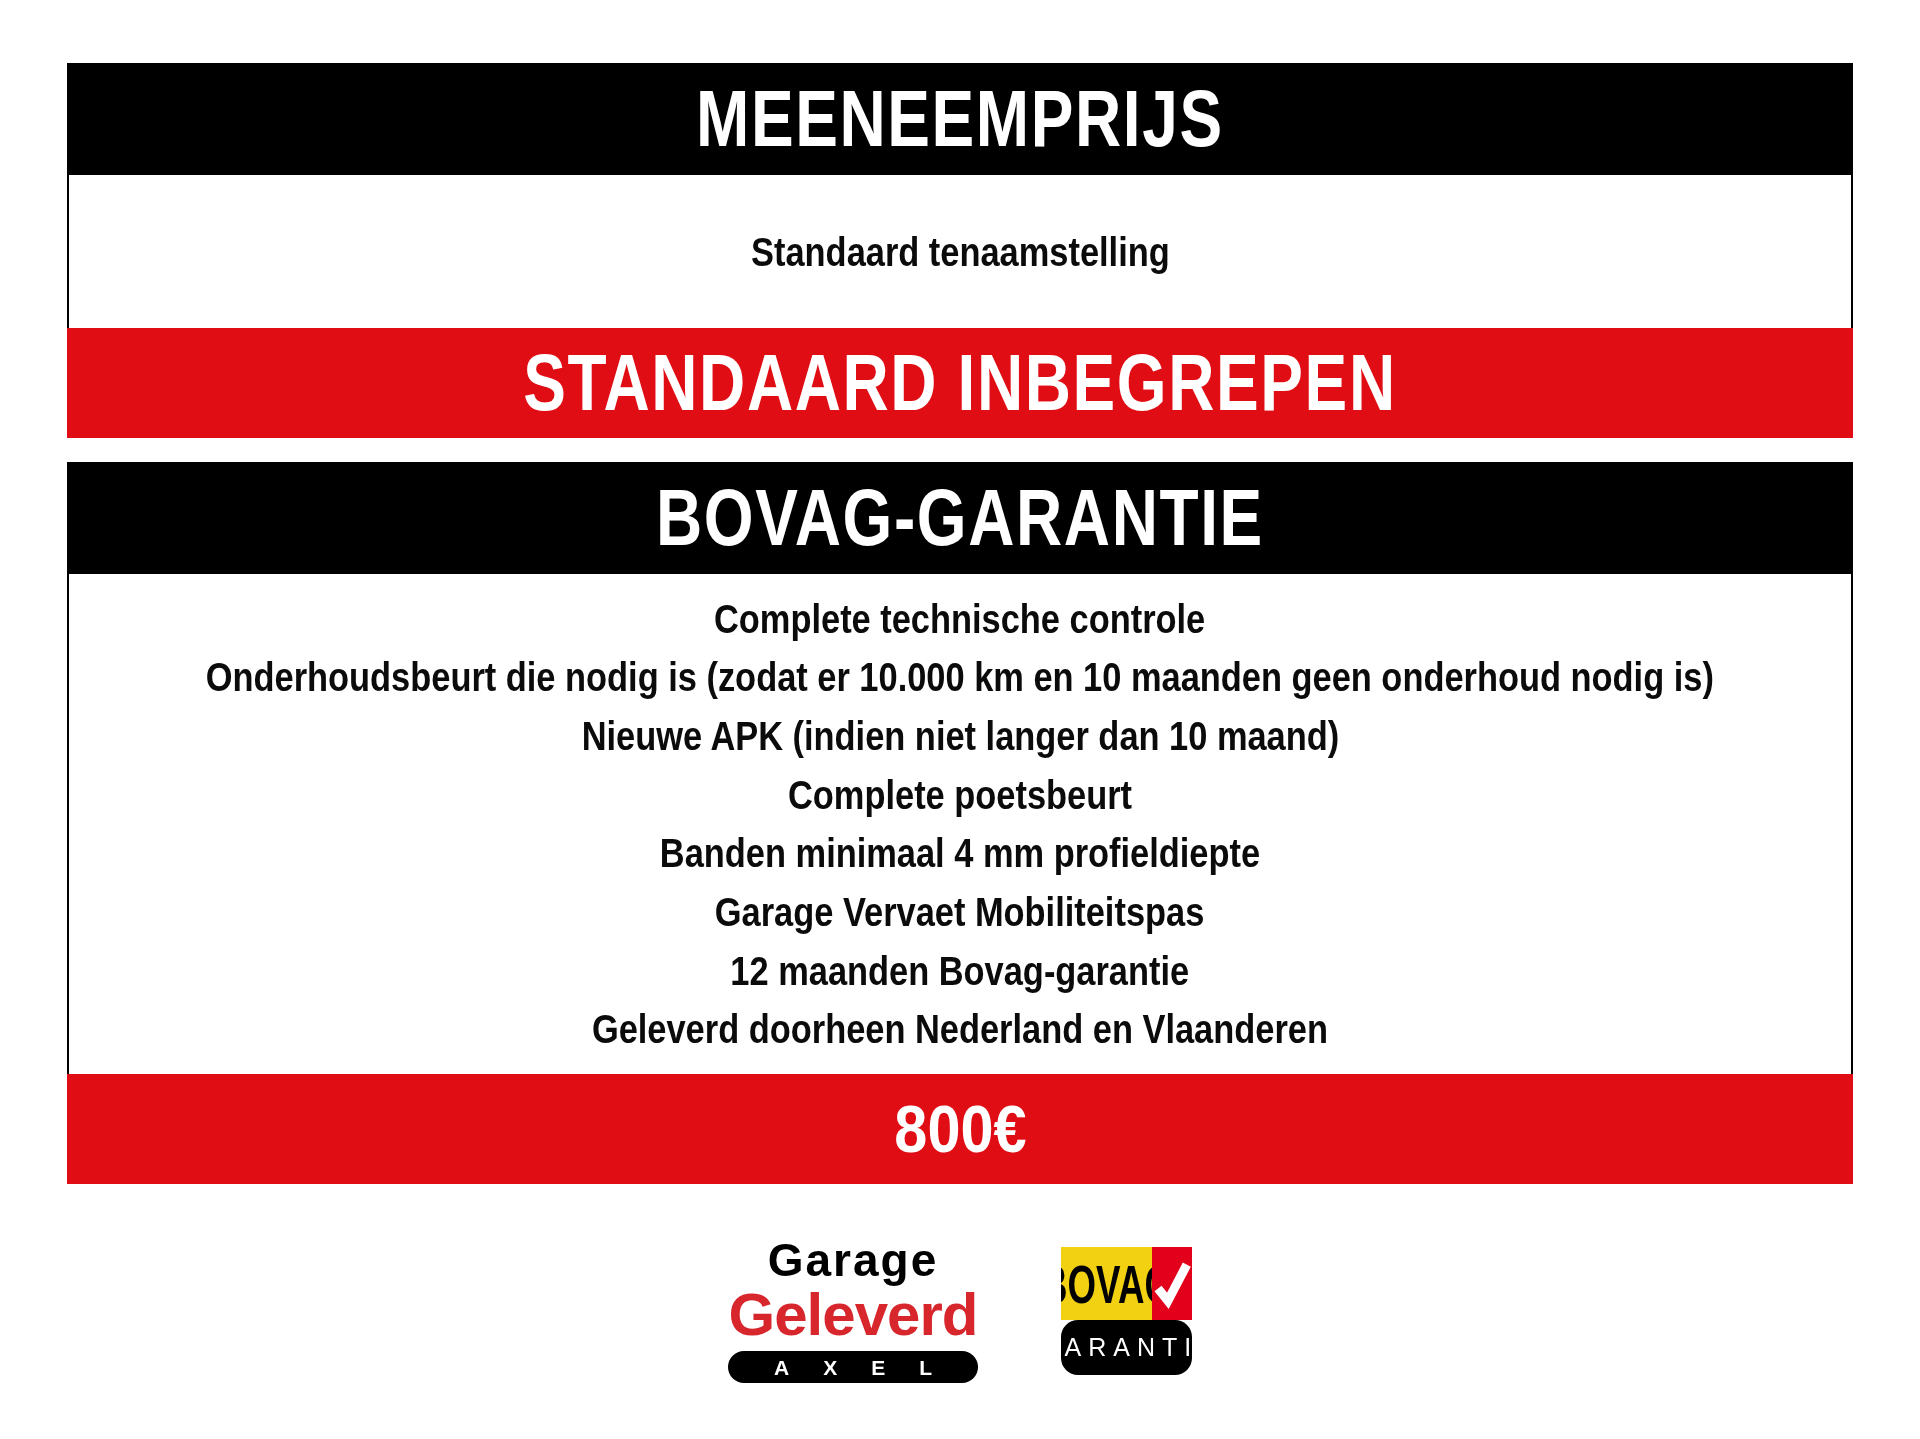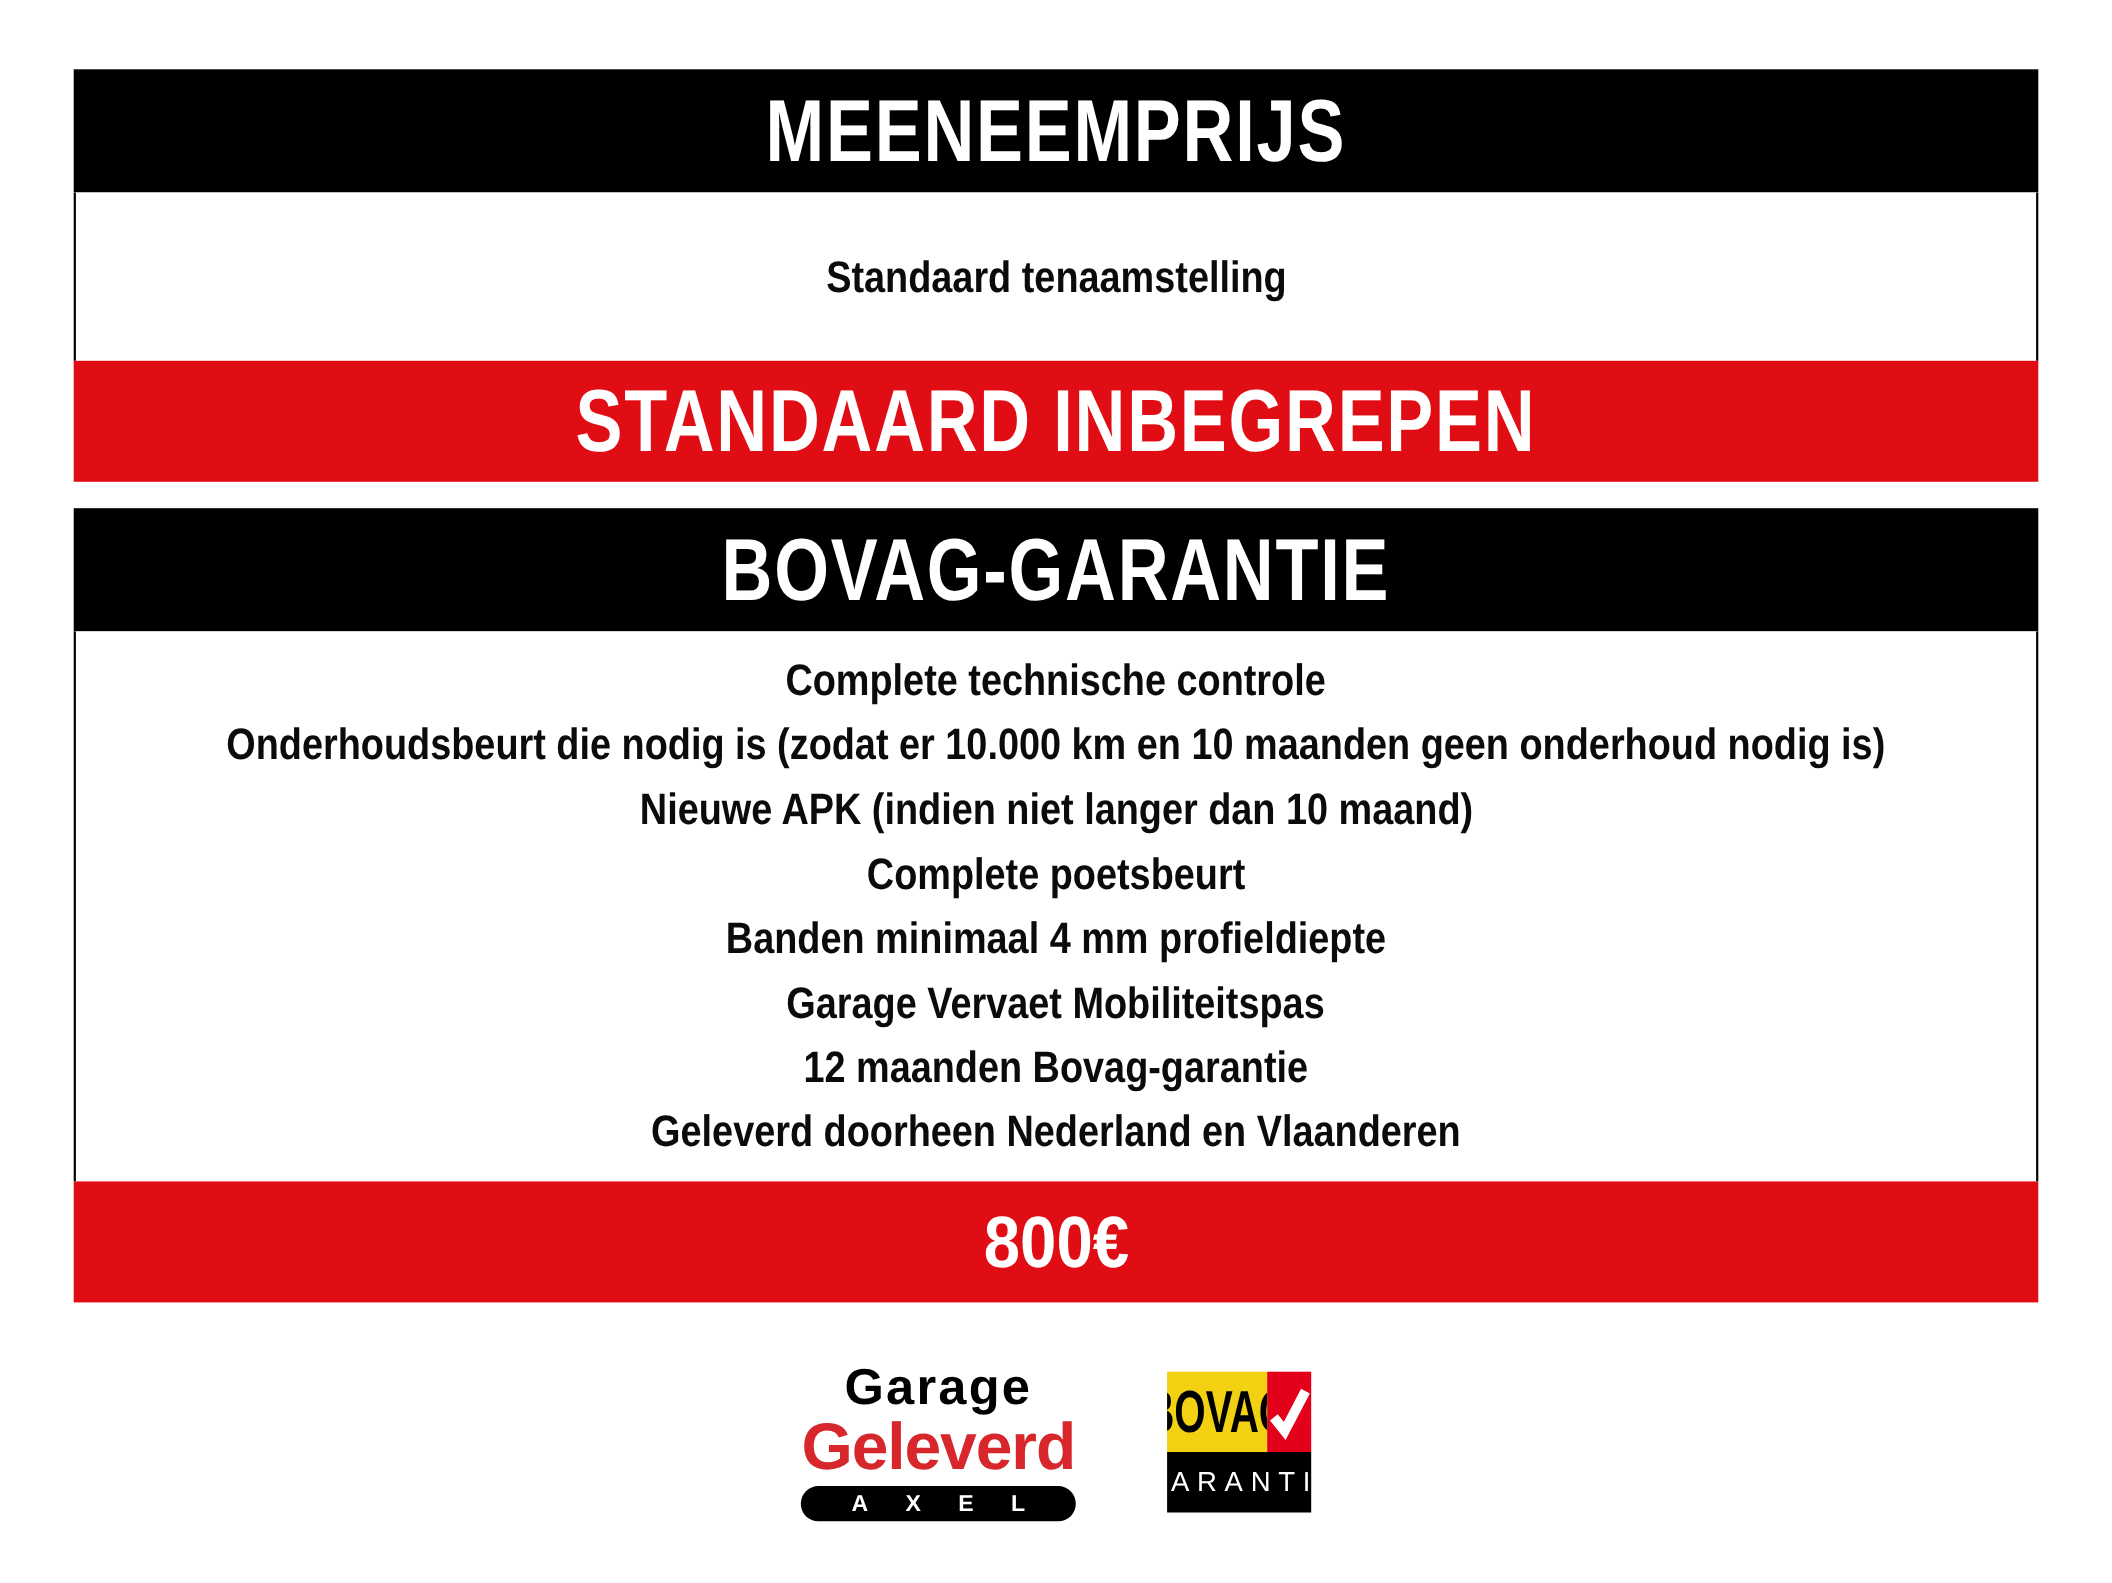"GARANTIE" .bv-strip { border-radius: none -> 17px }
